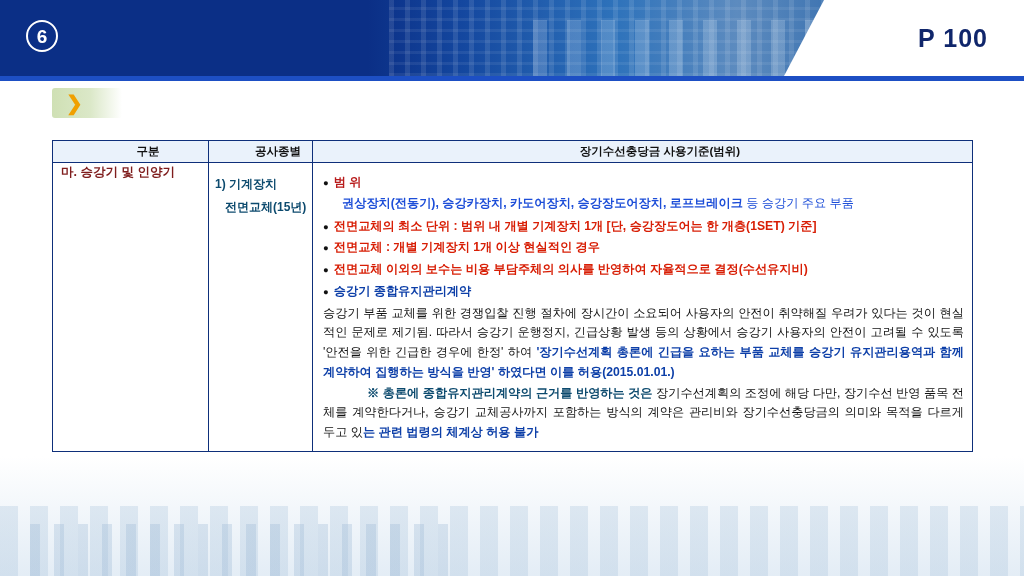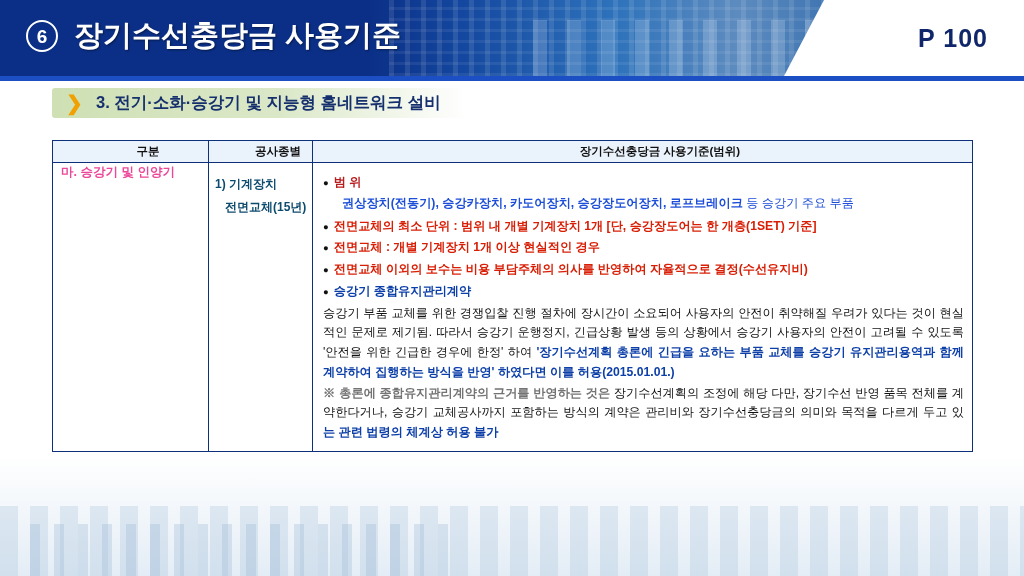"장기수선충당금 사용기준" div.slide-title { html: <div>장기수선충당금 사용기준</div> -> none }
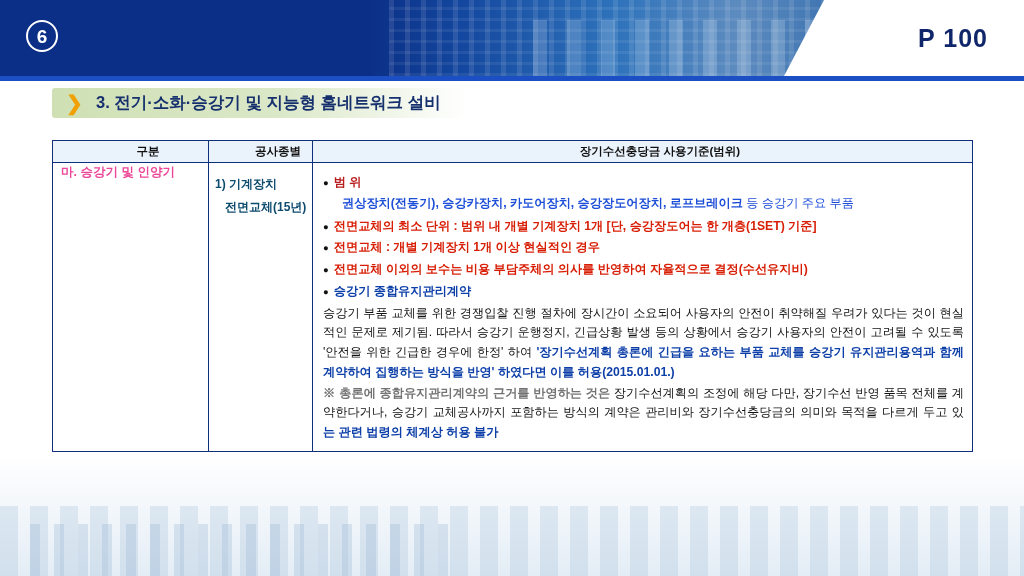"3. 전기·소화·승강기 및 지능형 홈네트워크" span.txt { html: <span>3. 전기·소화·승강기 및 지능형 홈네트워크 설비</span> -> none }
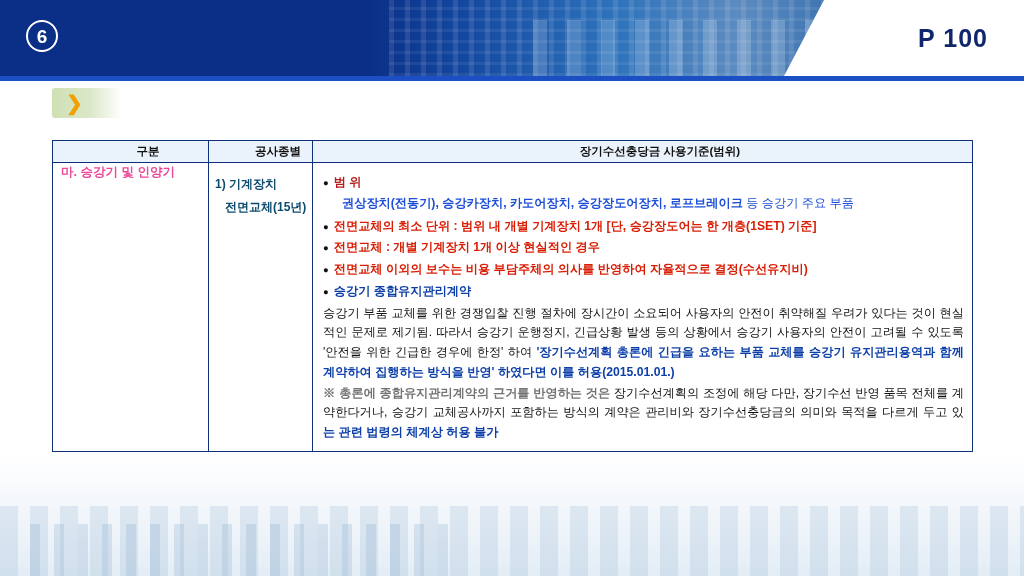"마. 승강기 및 인양기" td.c1 { color: #ec4899 -> #7f1d1d }
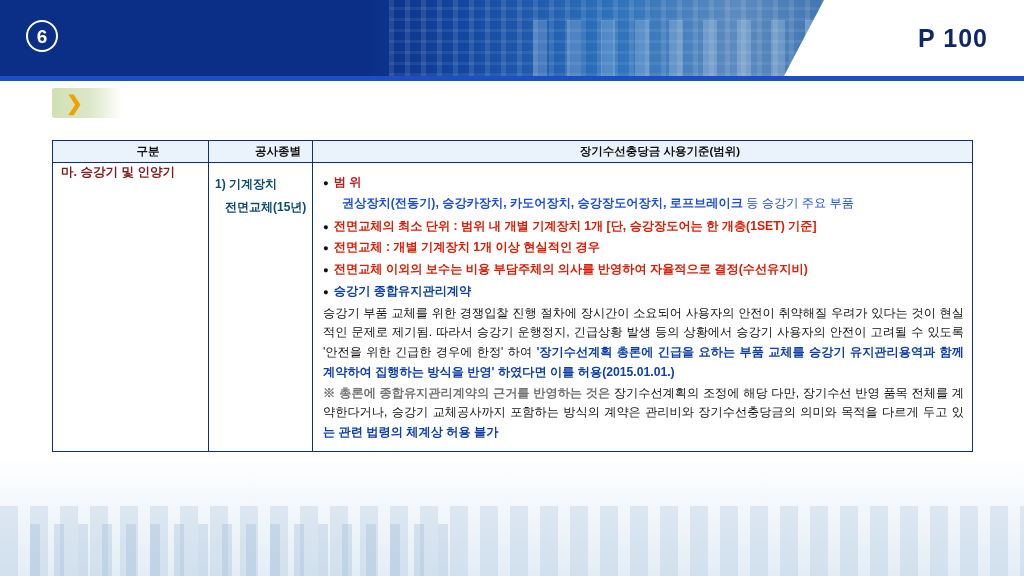"※ 총론에 종합유지관리계약의 근거를 반영하는" .para2 .red-b { color: #737373 -> #0c4a6e; margin-left: none -> 44px }
